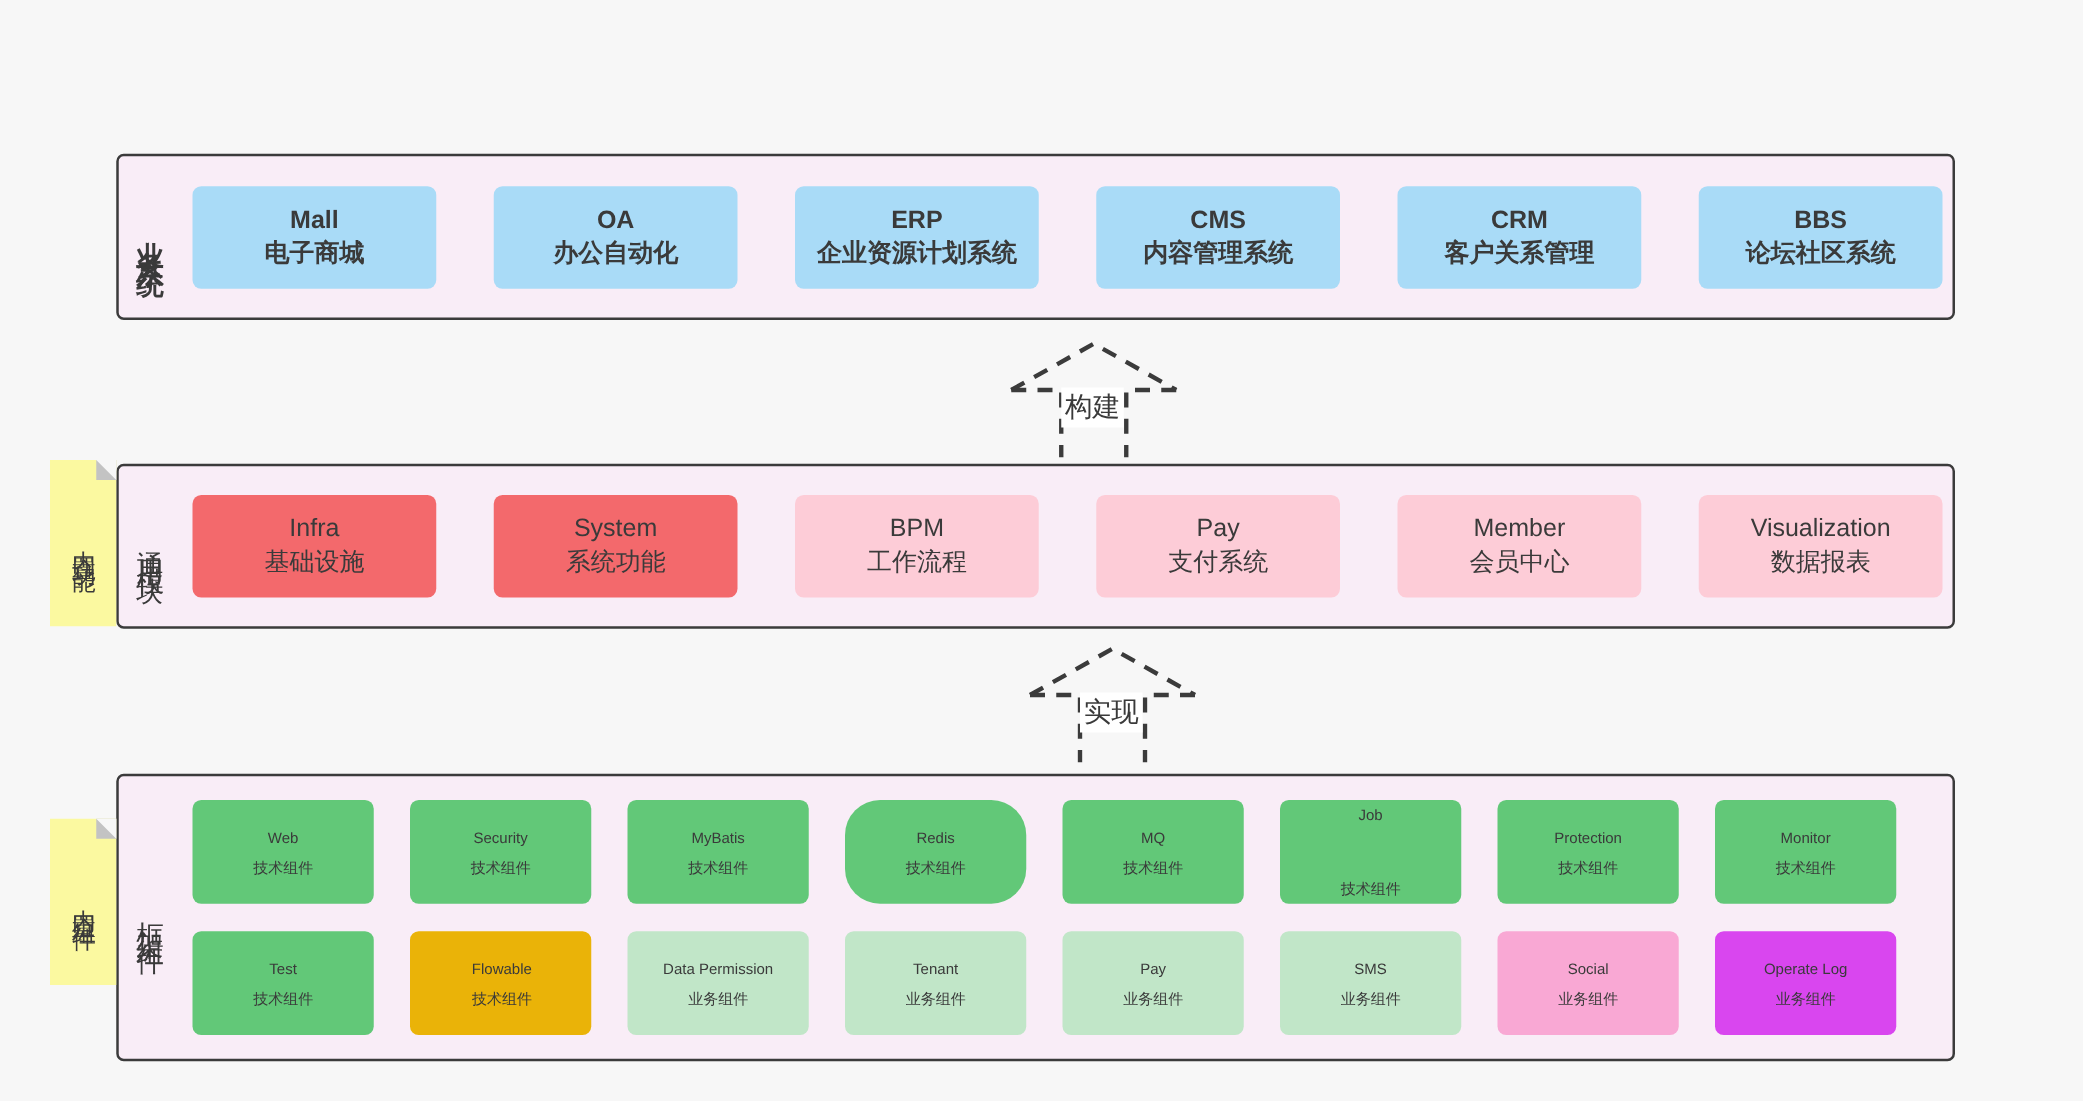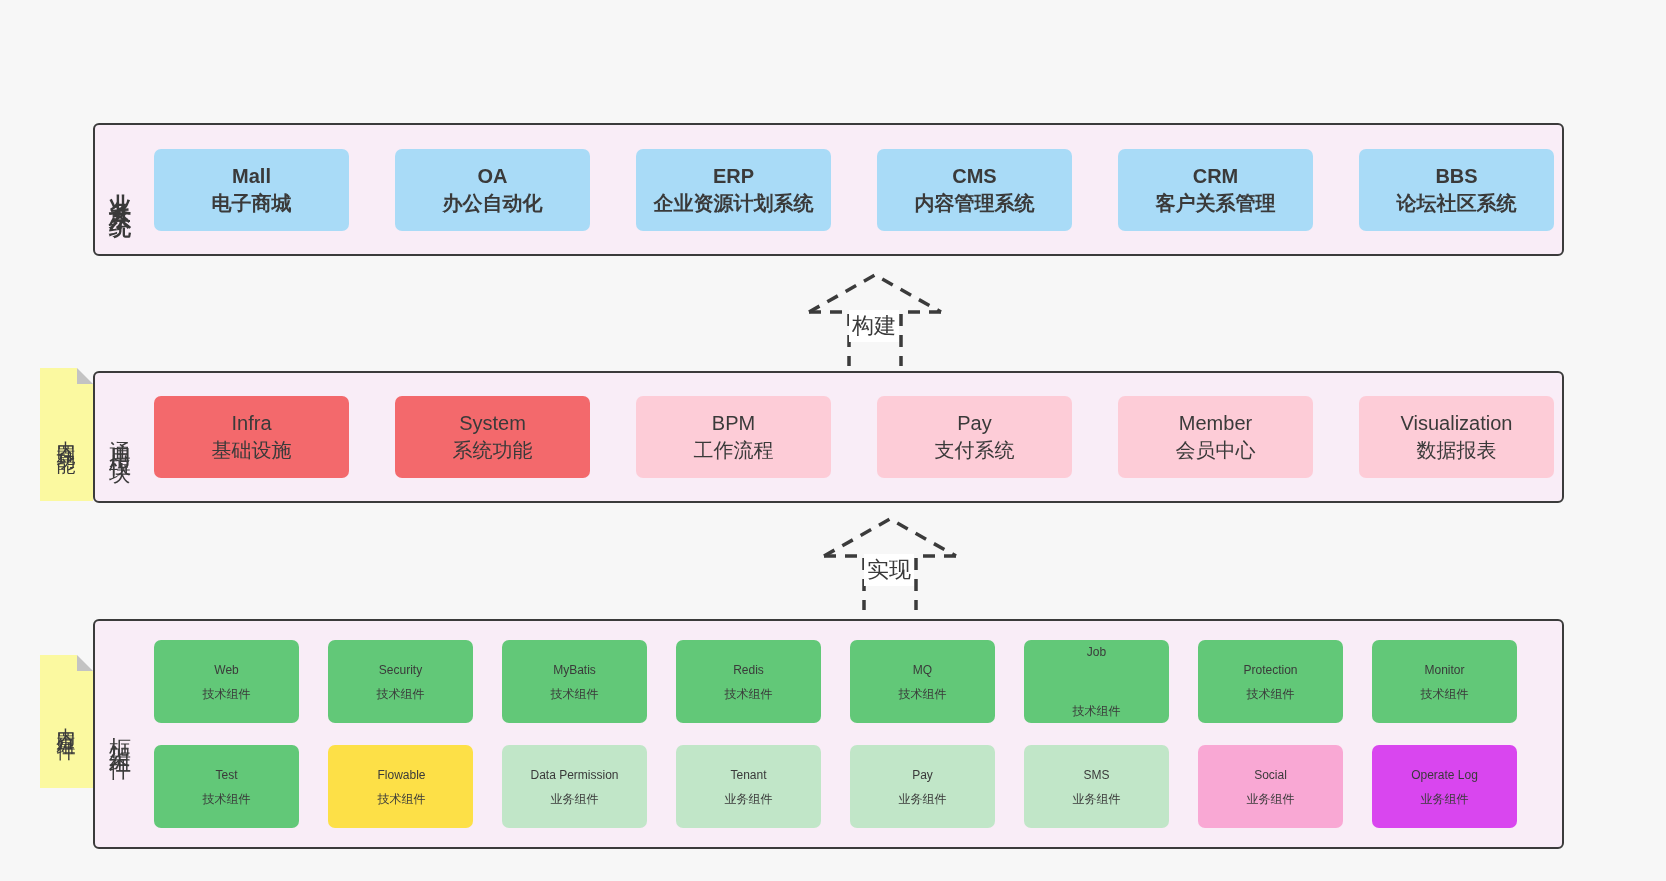"Redis" div.box { border-radius: none -> 28px }
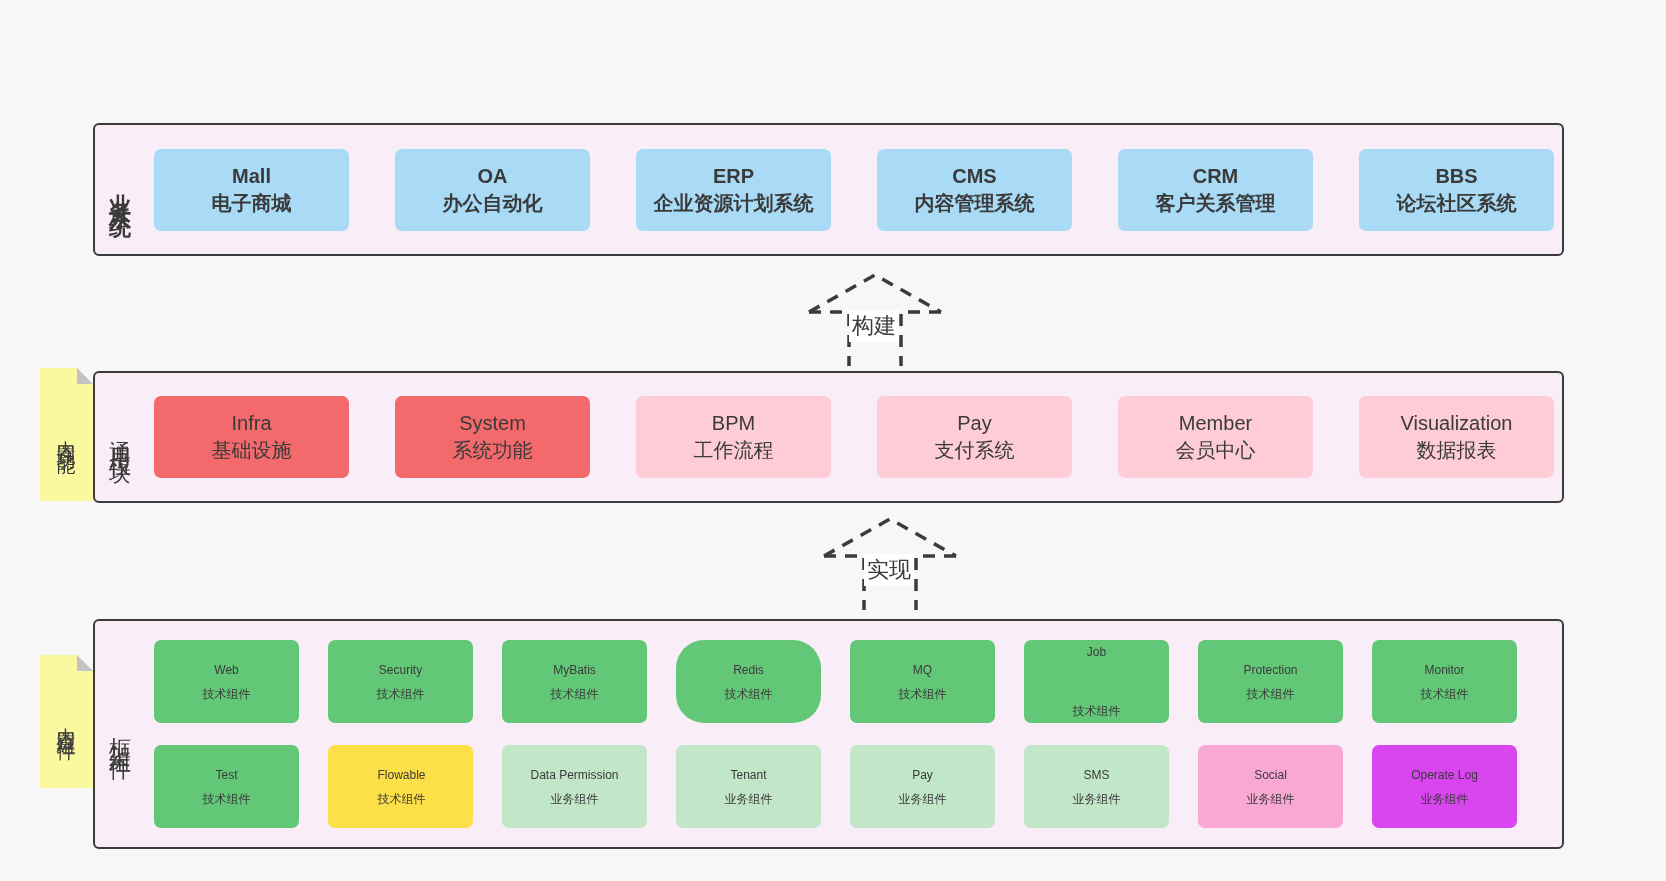"Flowable" div.box { background: #fde047 -> #eab308 }
